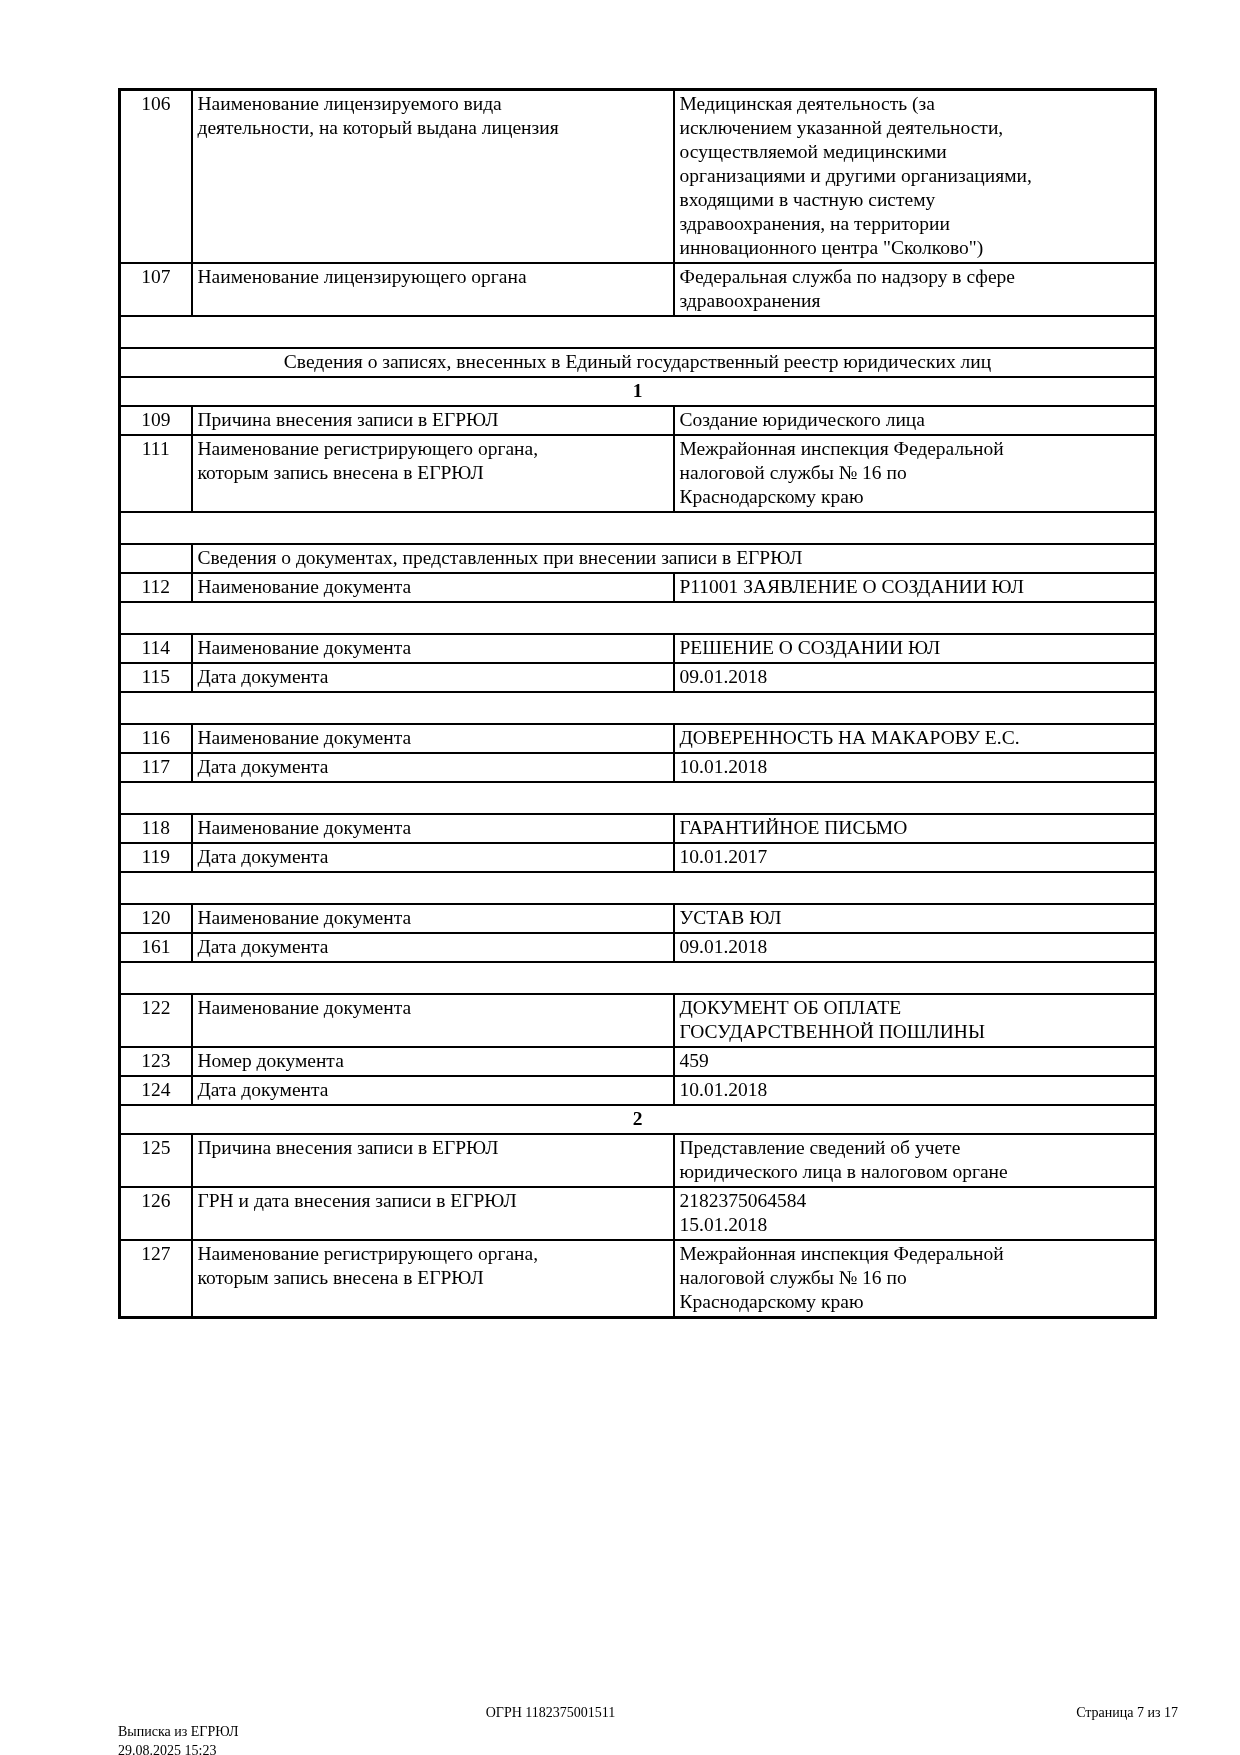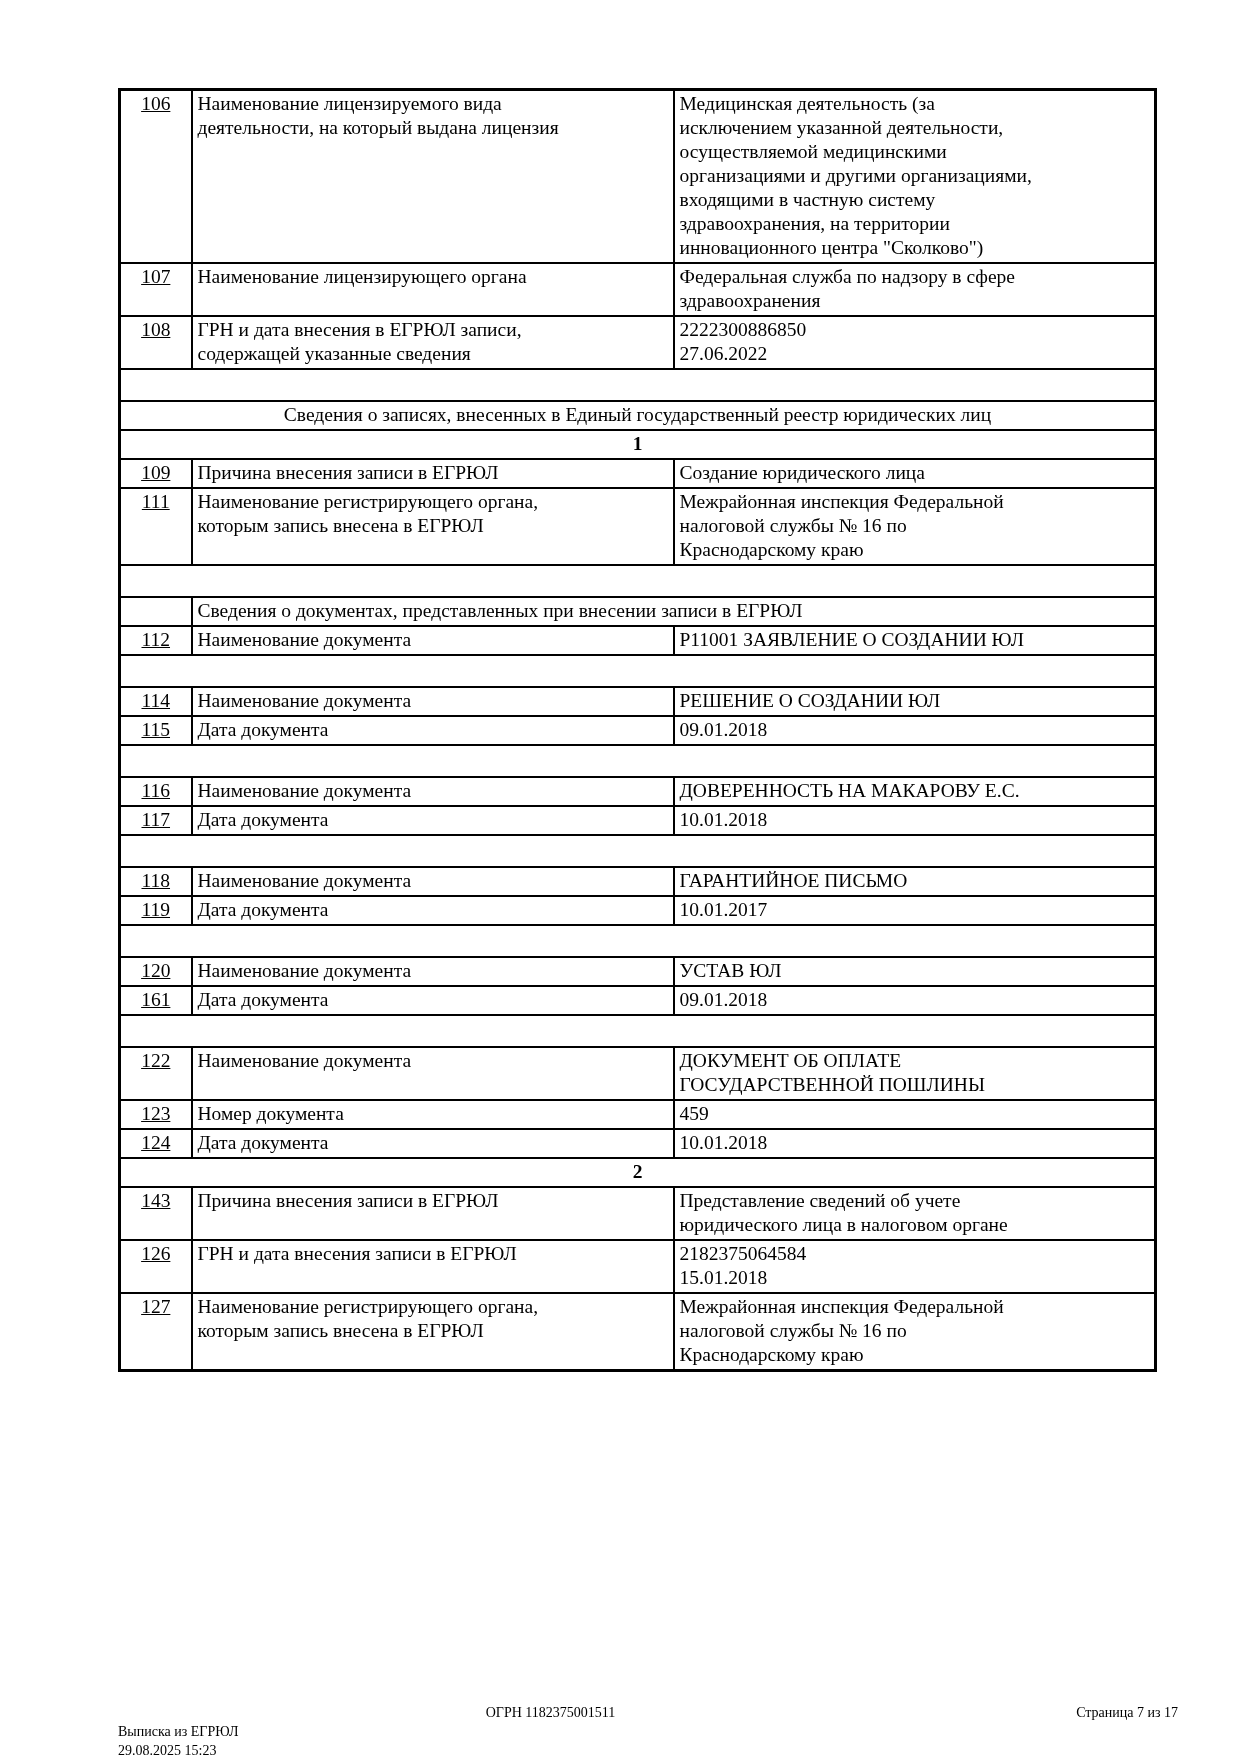"106" .doc-table td.num { text-decoration: underline -> none }
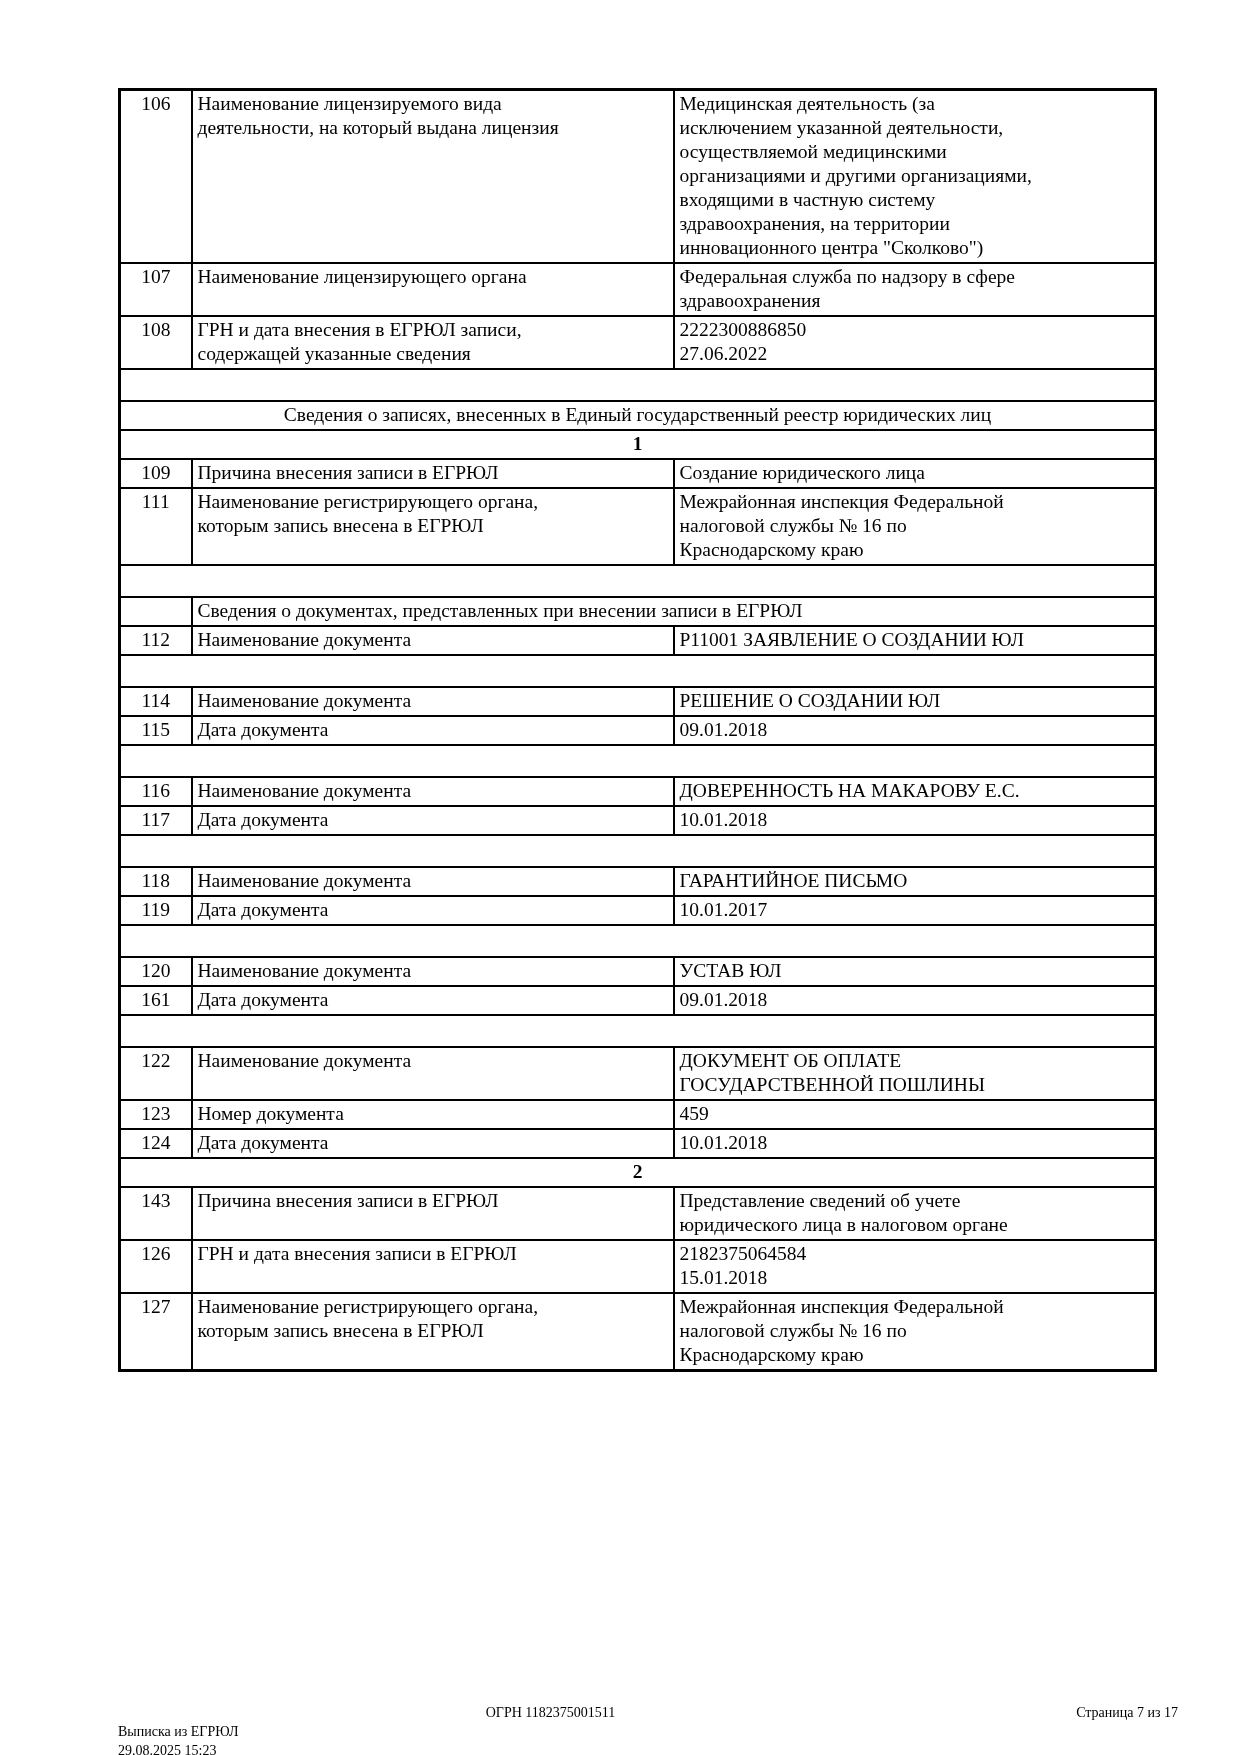"108" tr { html: <tr> <td>108</td> <td>ГРН и дата внесения в ЕГРЮЛ записи, содержащей указанные сведения</td> <td>2222300886850 27.06.2022</td> </tr> -> none }
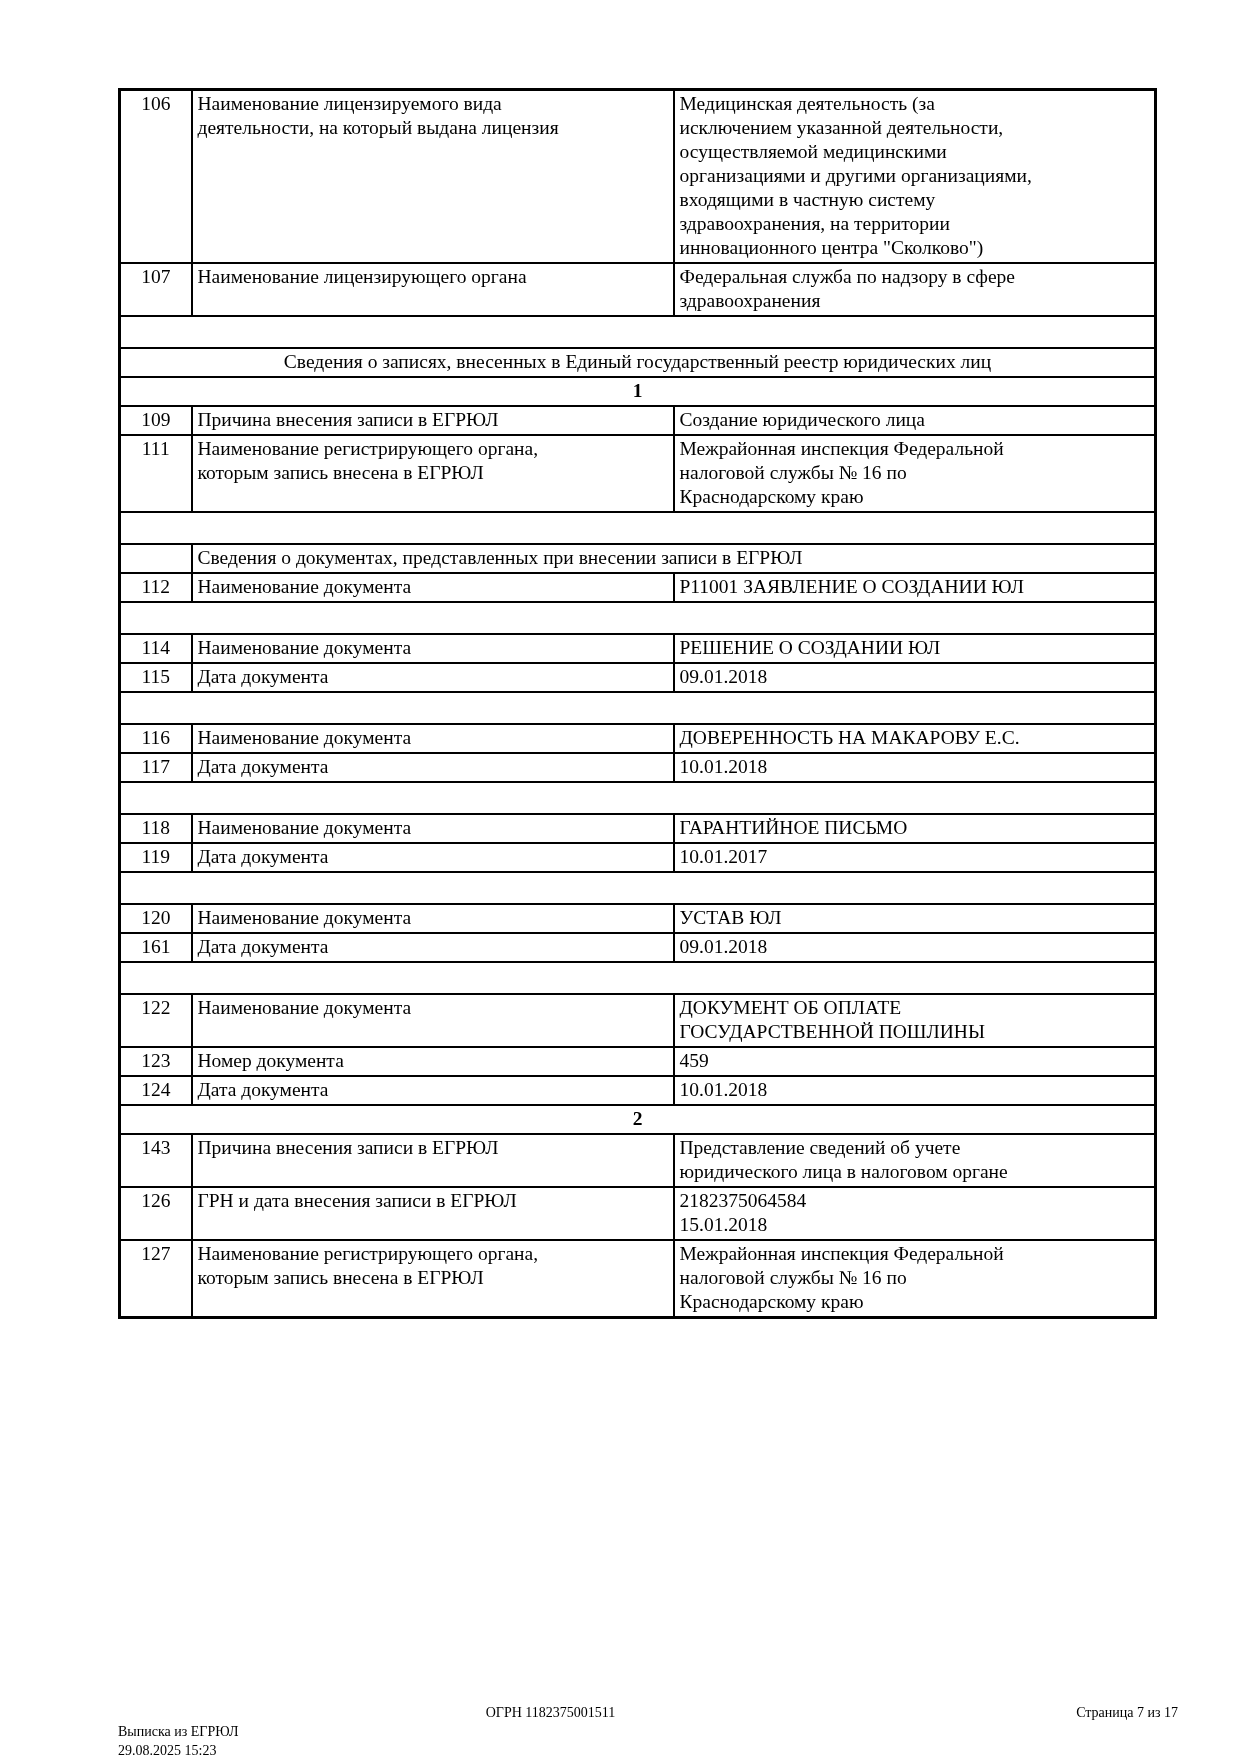"143" td.num { text: 143 -> 125 }
